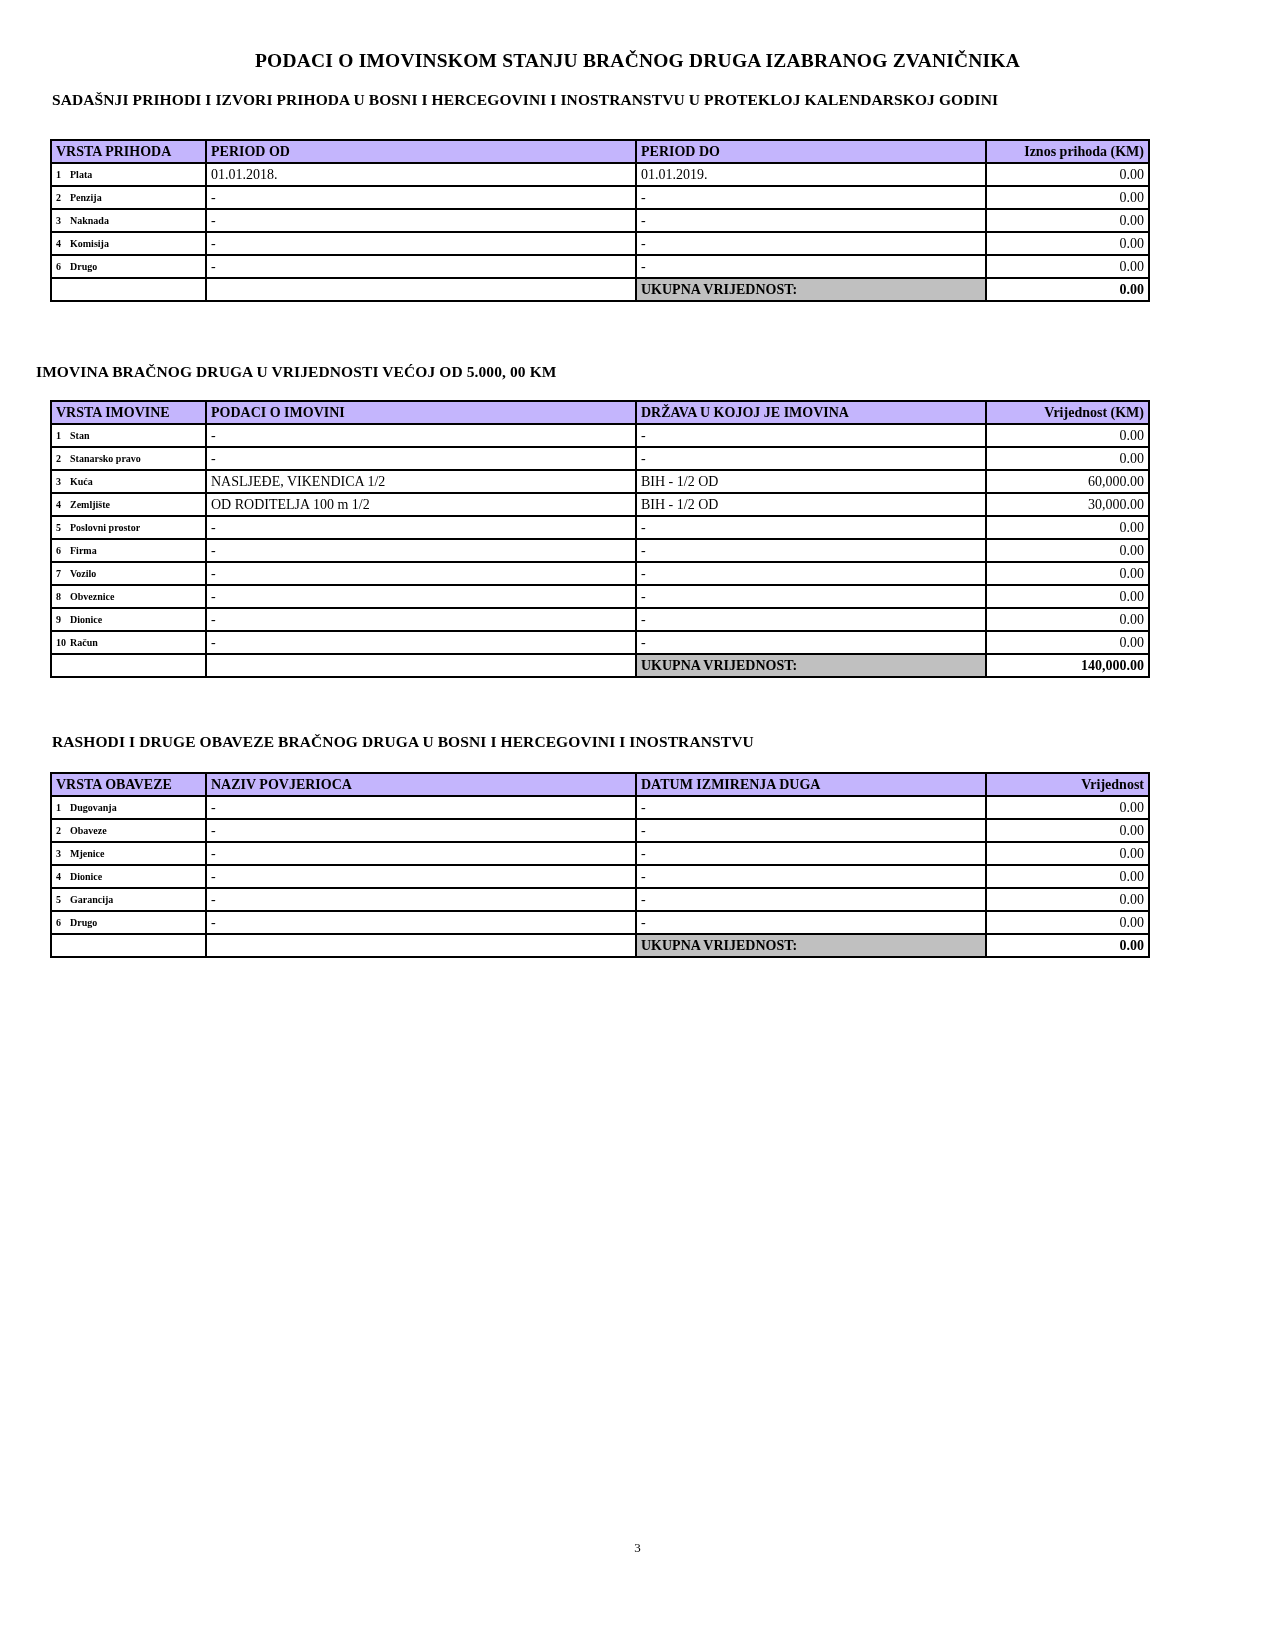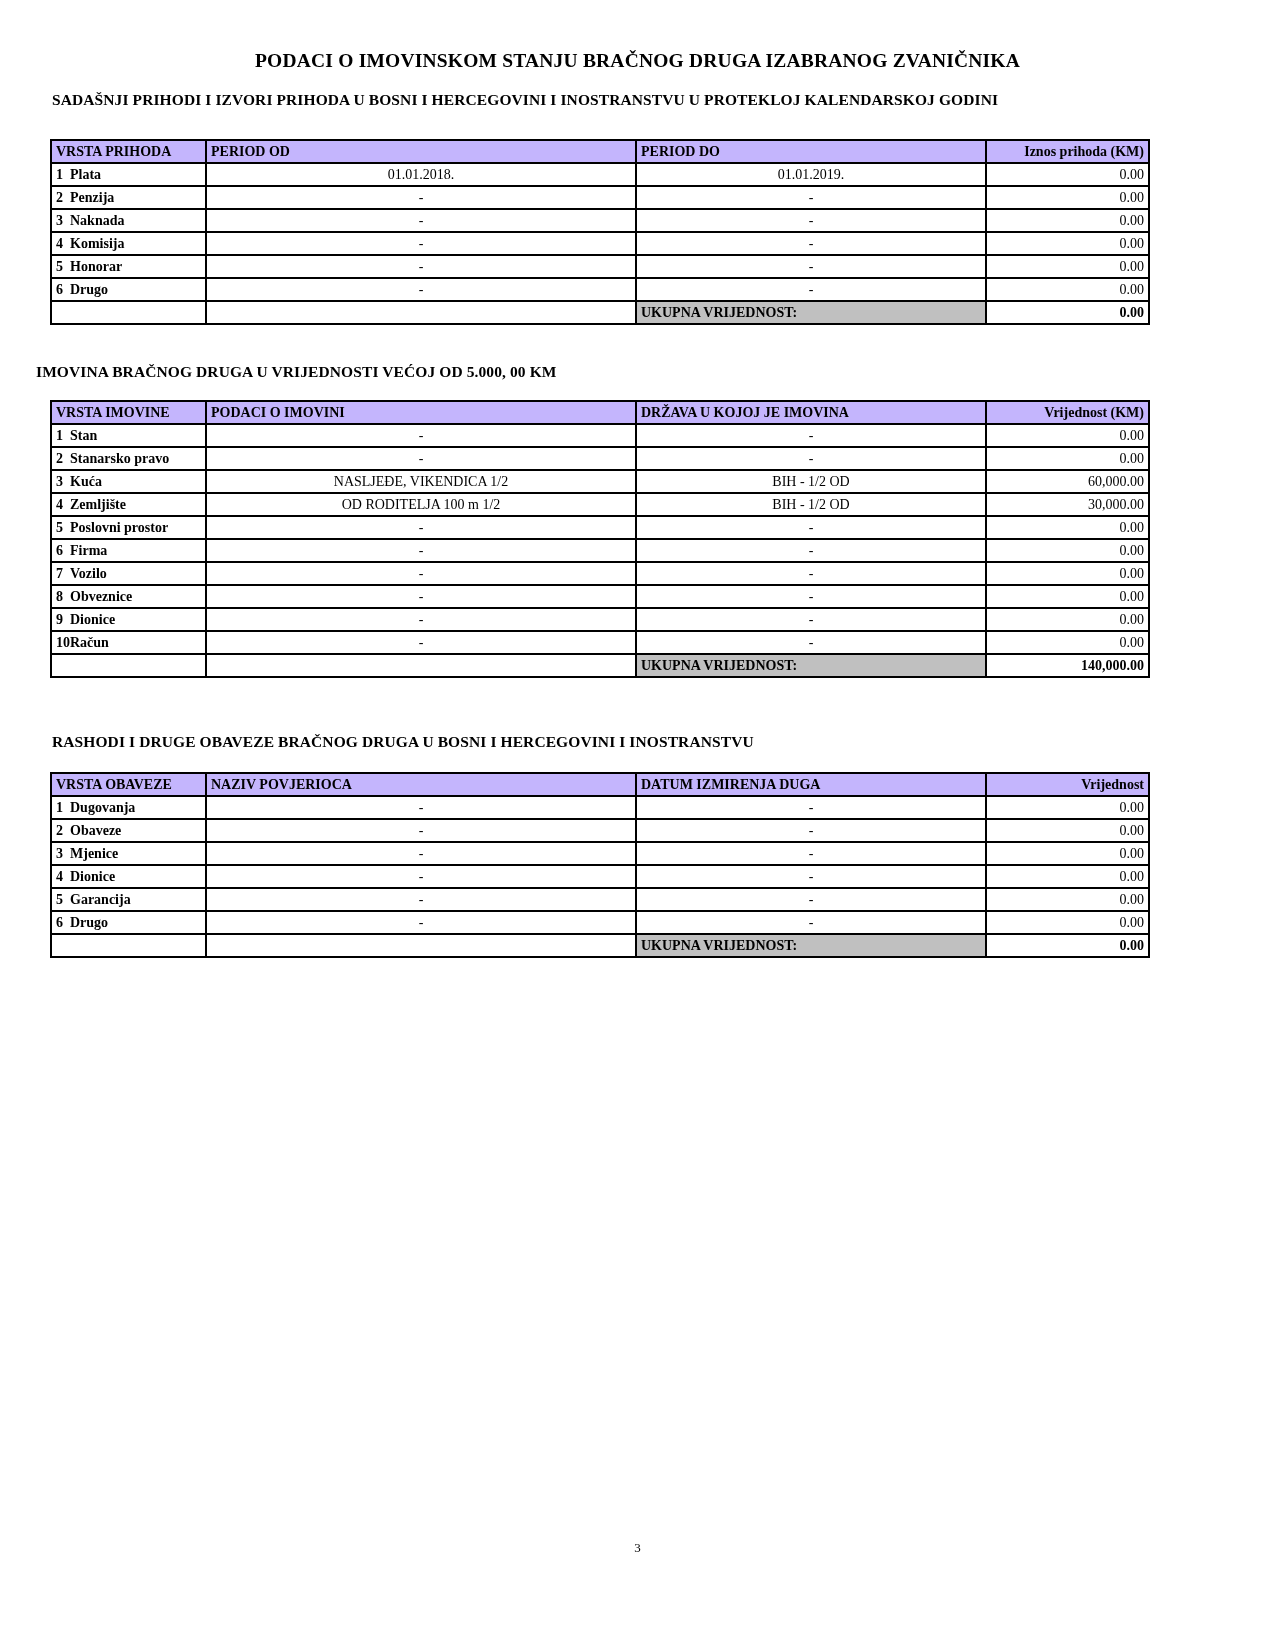"1 Plata" td.label { font-size: 14px -> 10px }
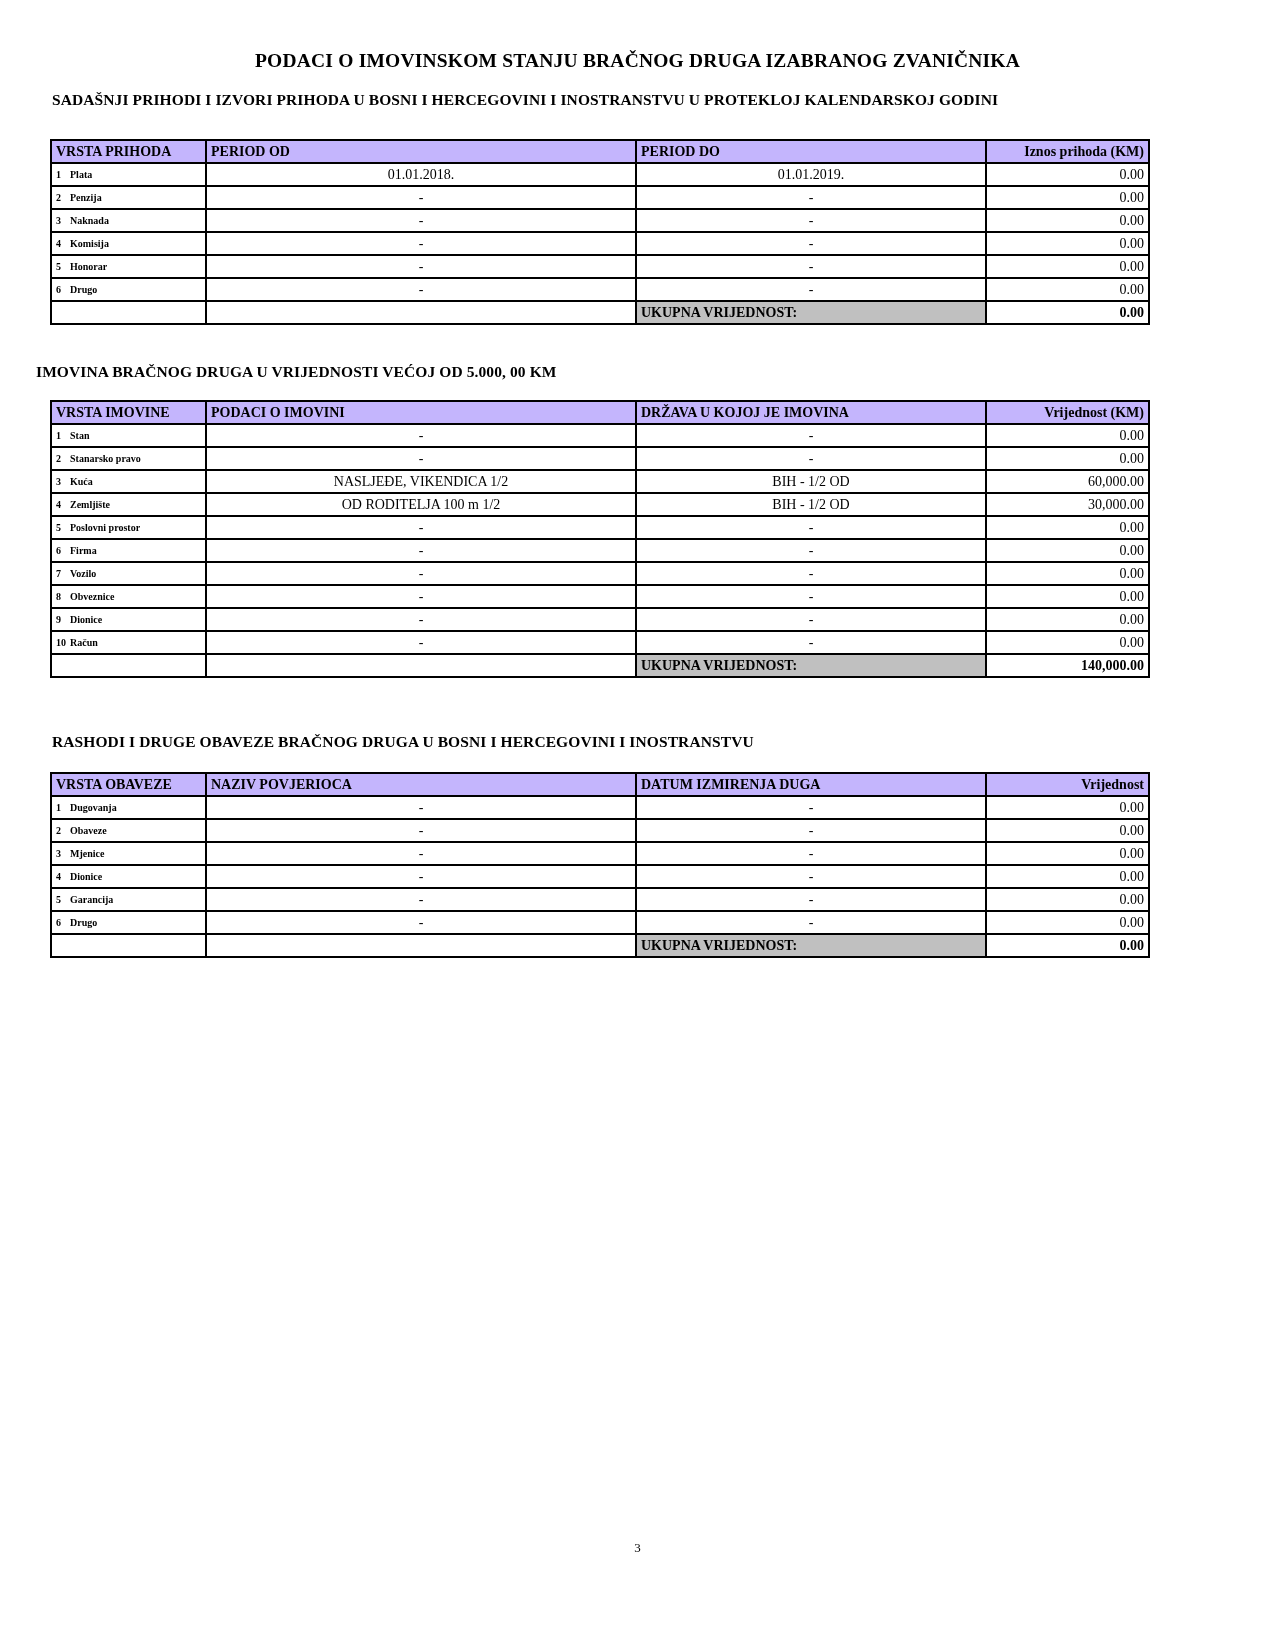"01.01.2018." td.ctr { text-align: center -> none }
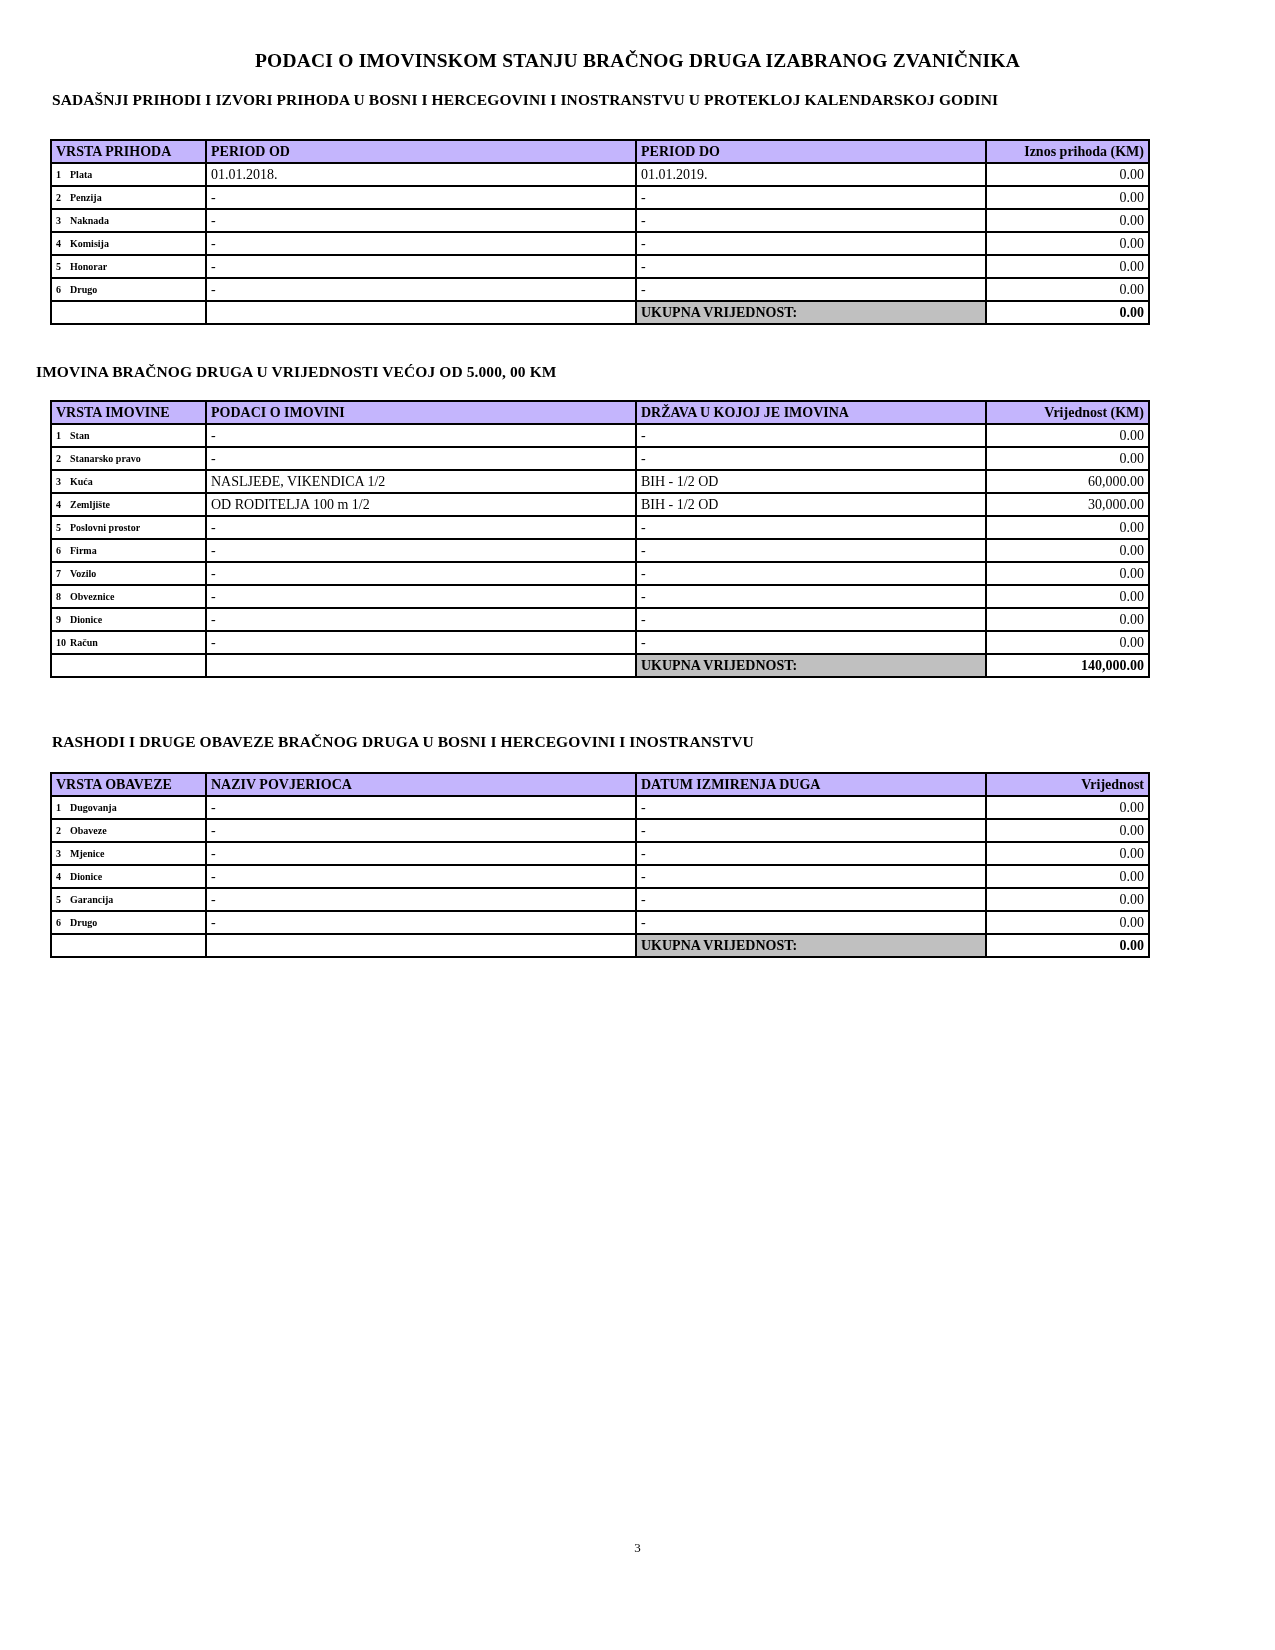"5 Honorar" tr { html: <tr> <td><span>5</span><span>Honorar</span></td> <td>-</td> <td>-</td> <td>0.00</td> </tr> -> none }
